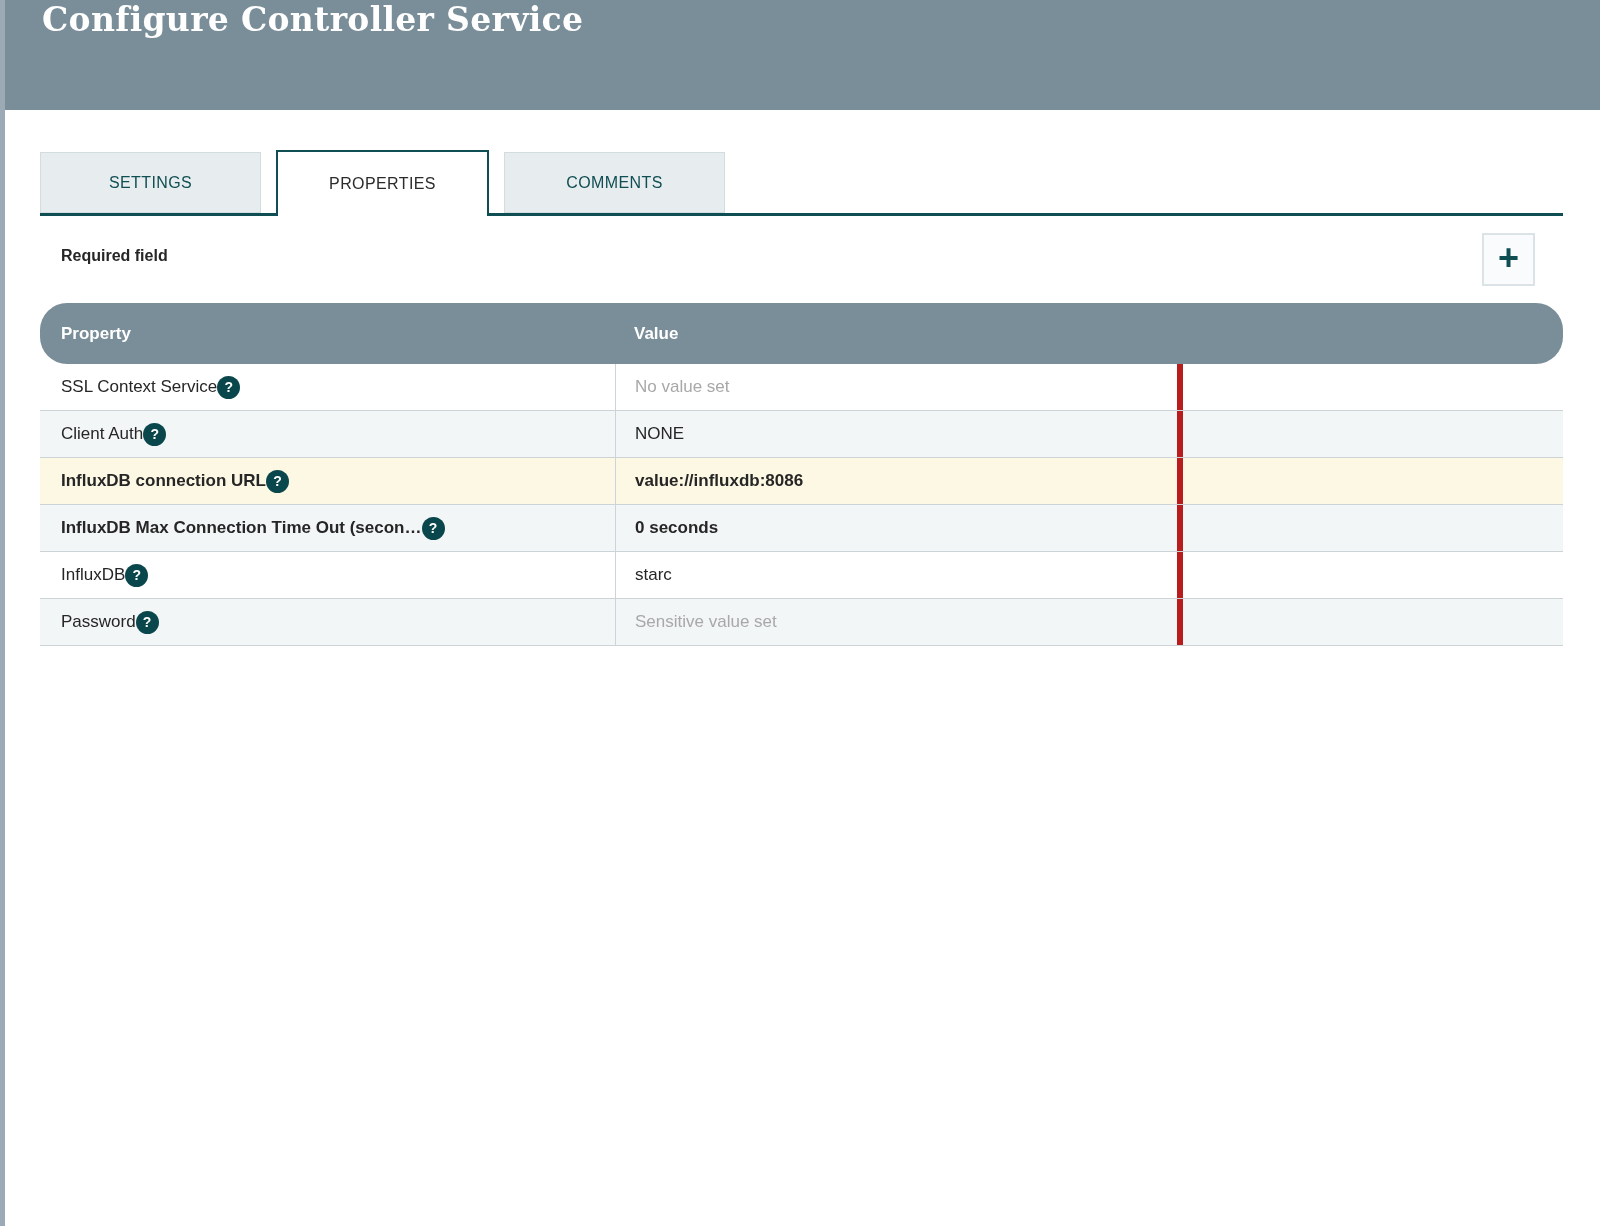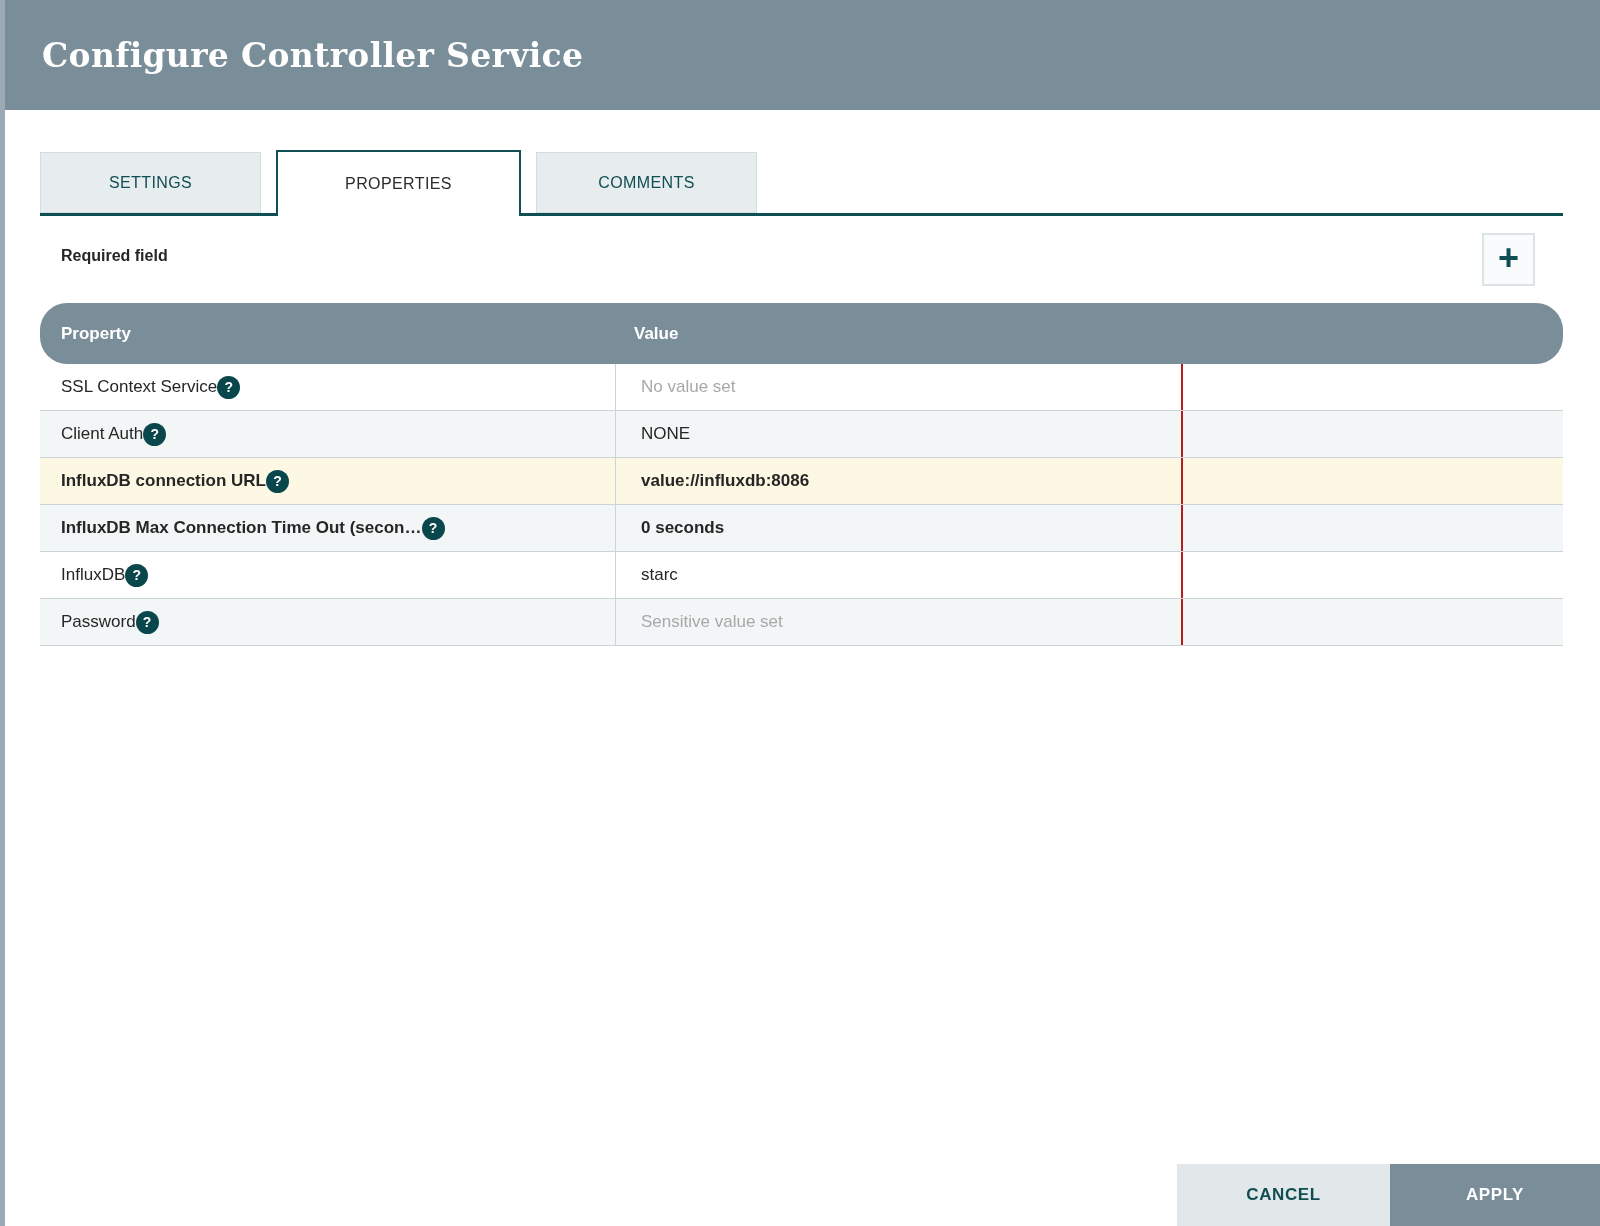"Configure Controller Service" .dialog-header { align-items: center -> flex-start }
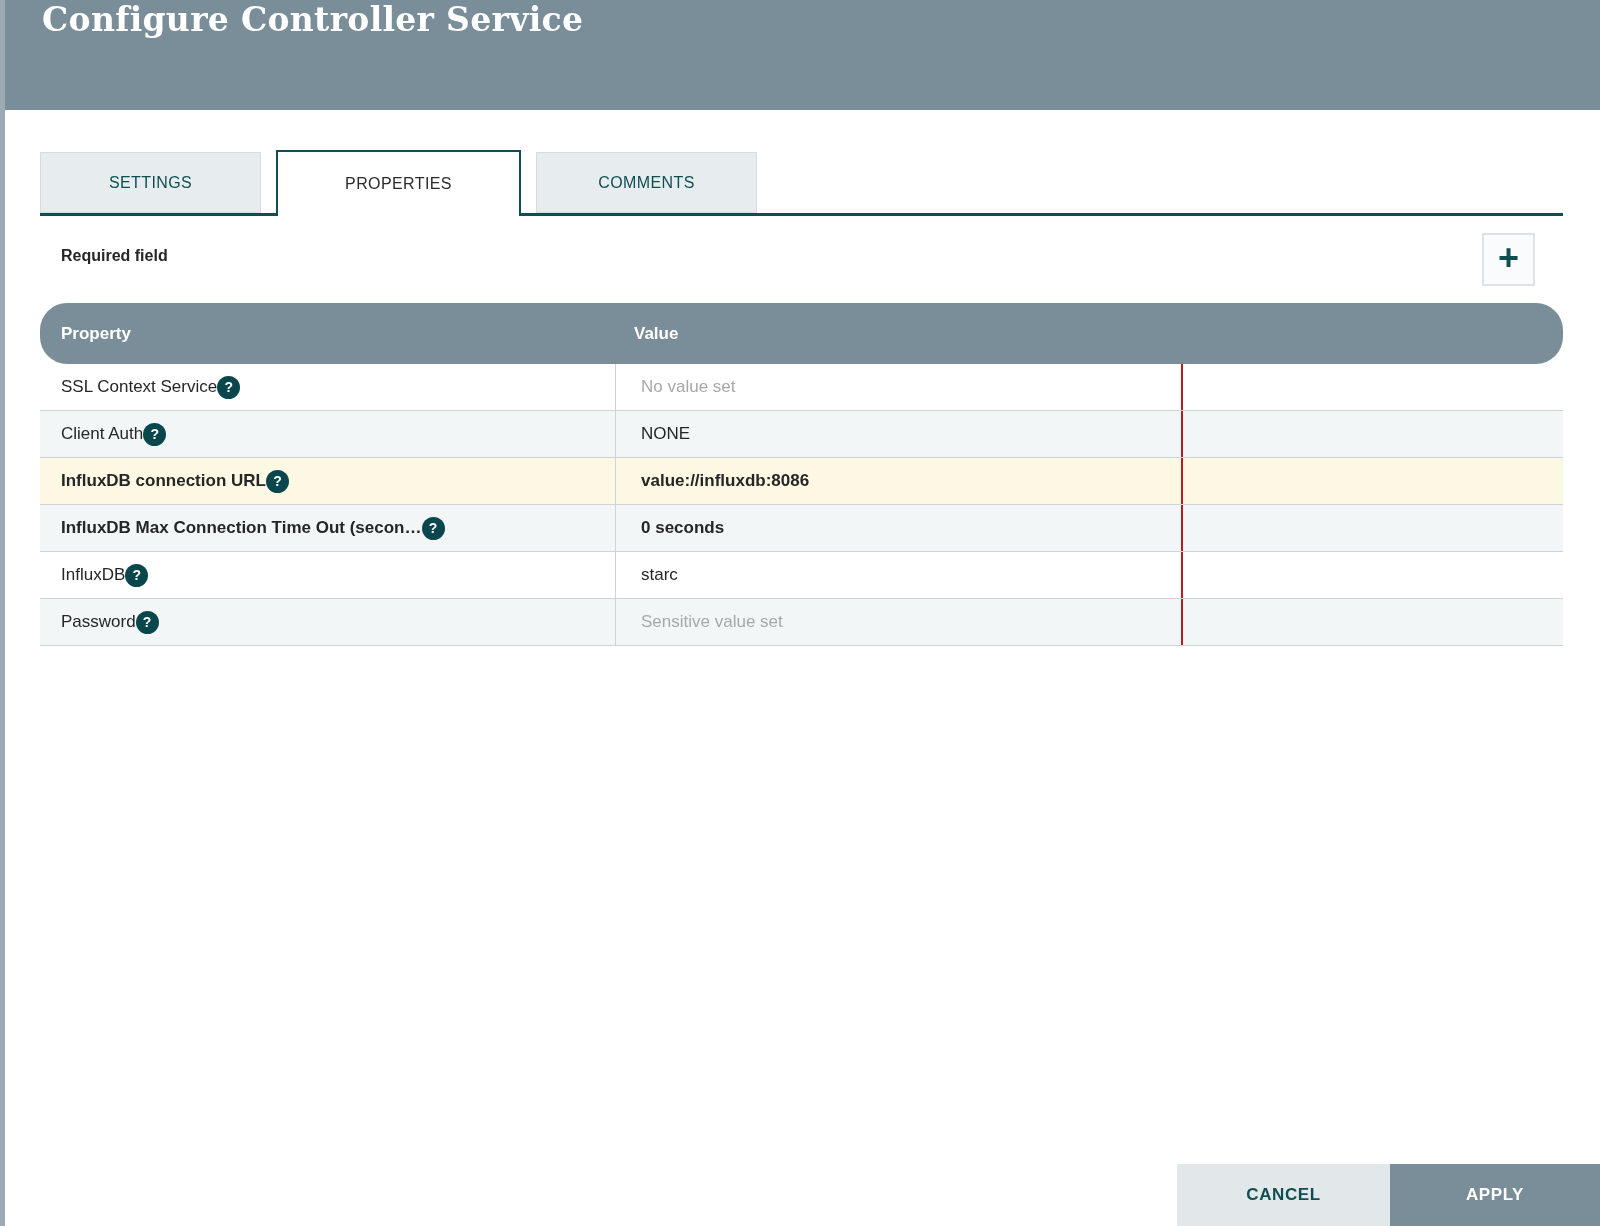"PROPERTIES" .tab.active { width: 245px -> 213px }
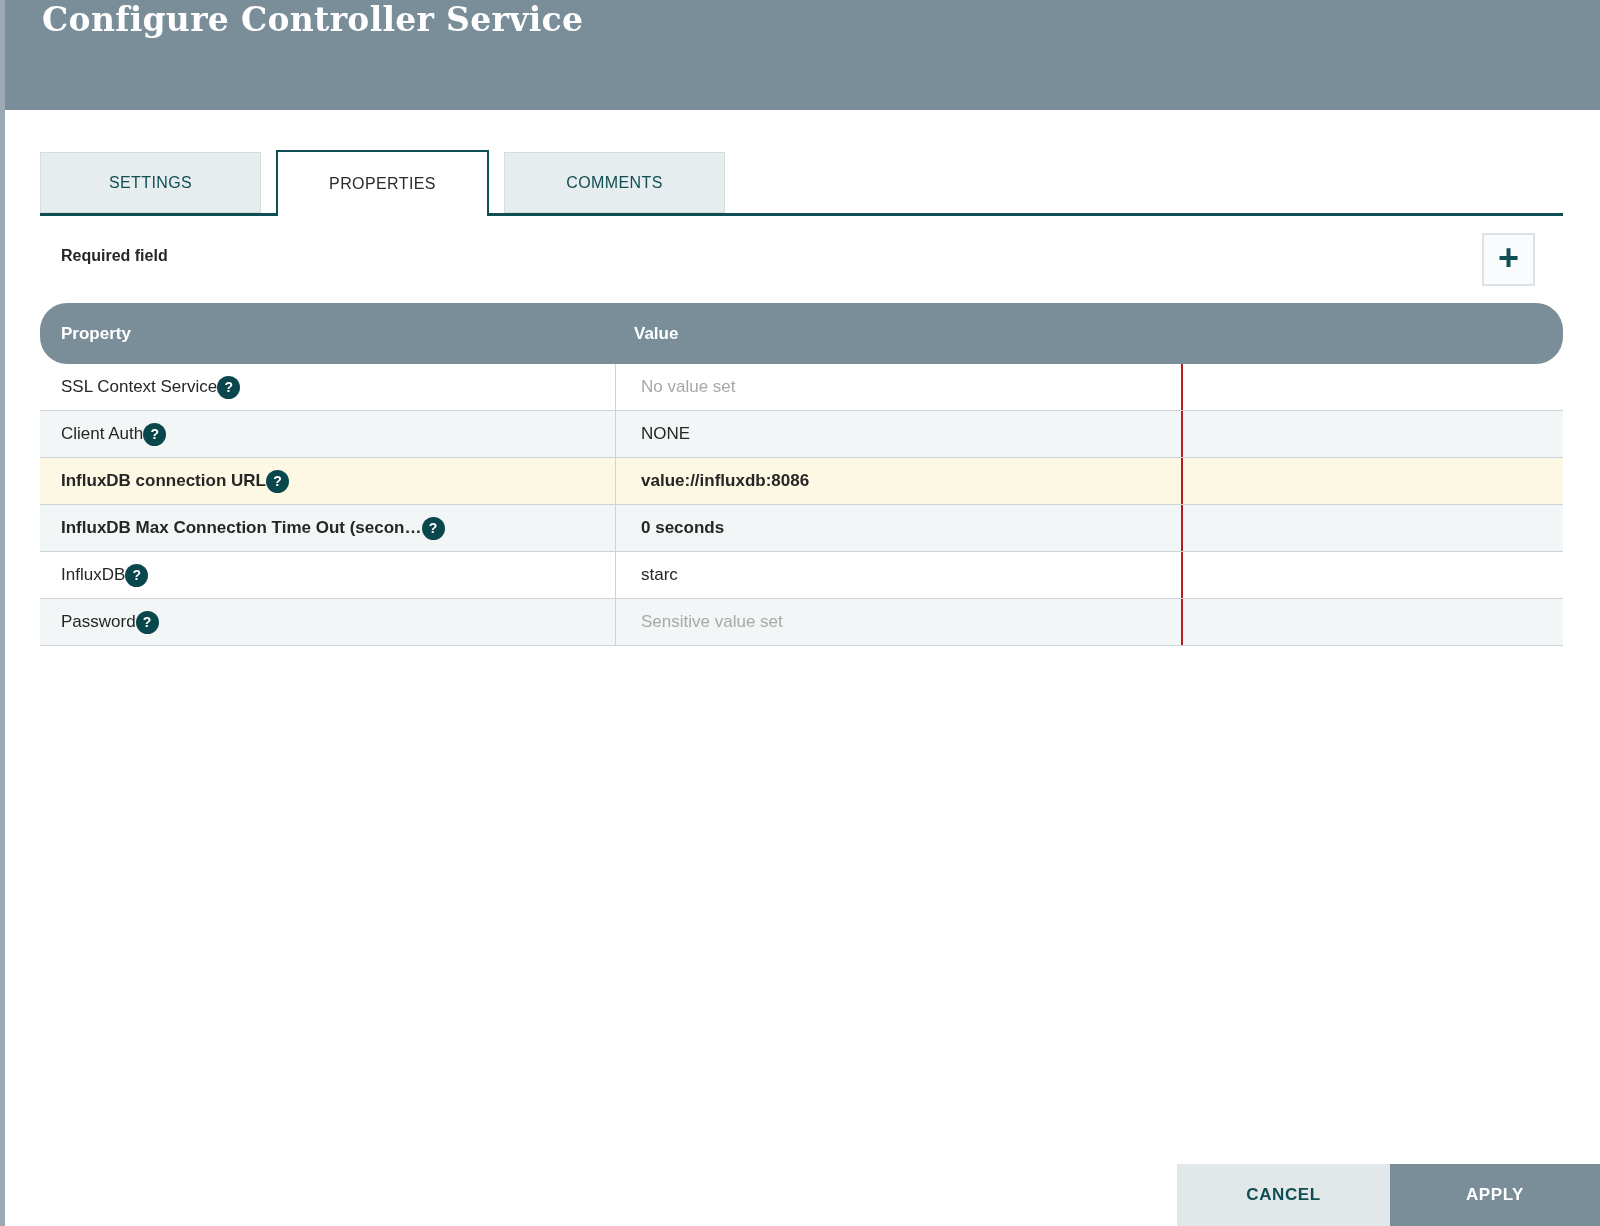"No value set" .cell-val { border-right: 2px solid #b91c1c -> 6px solid #b91c1c; padding-left: 25px -> 19px }
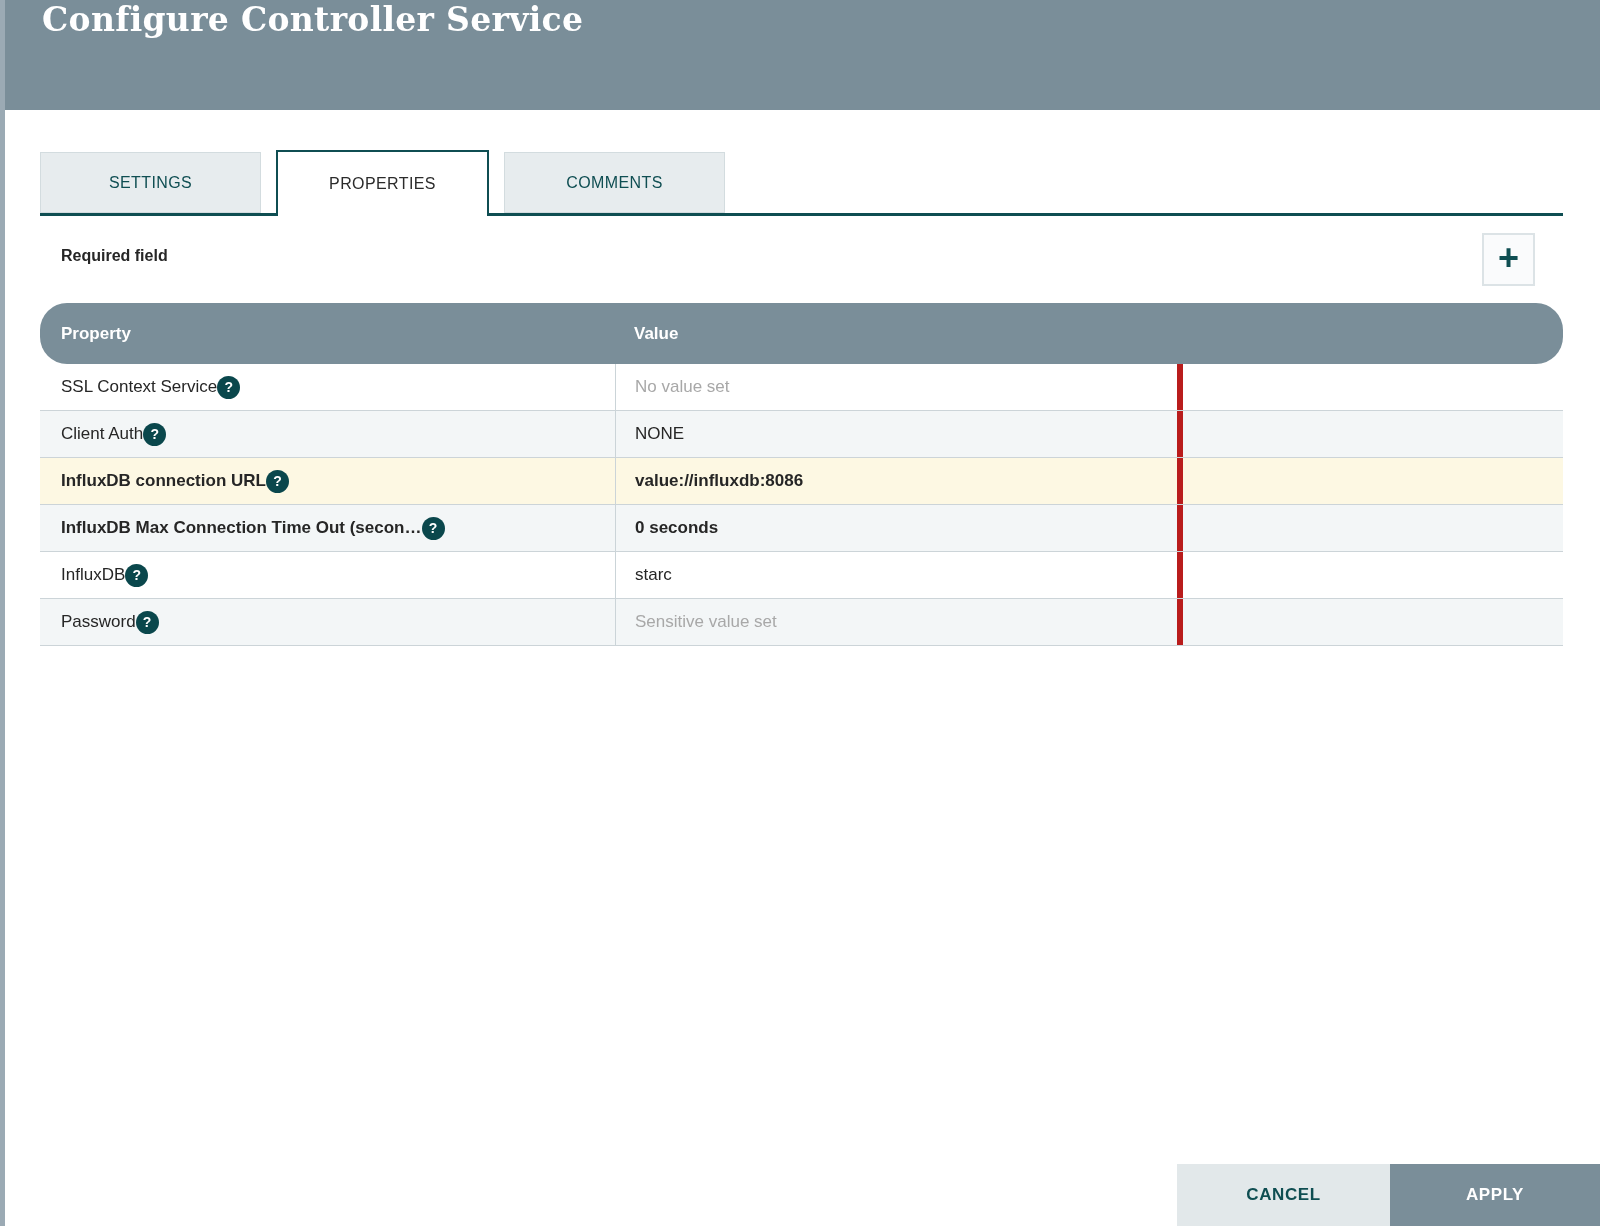"CANCEL" div.actions { html: <div> <button>CANCEL</button> <button>APPLY</button> </div> -> none }
